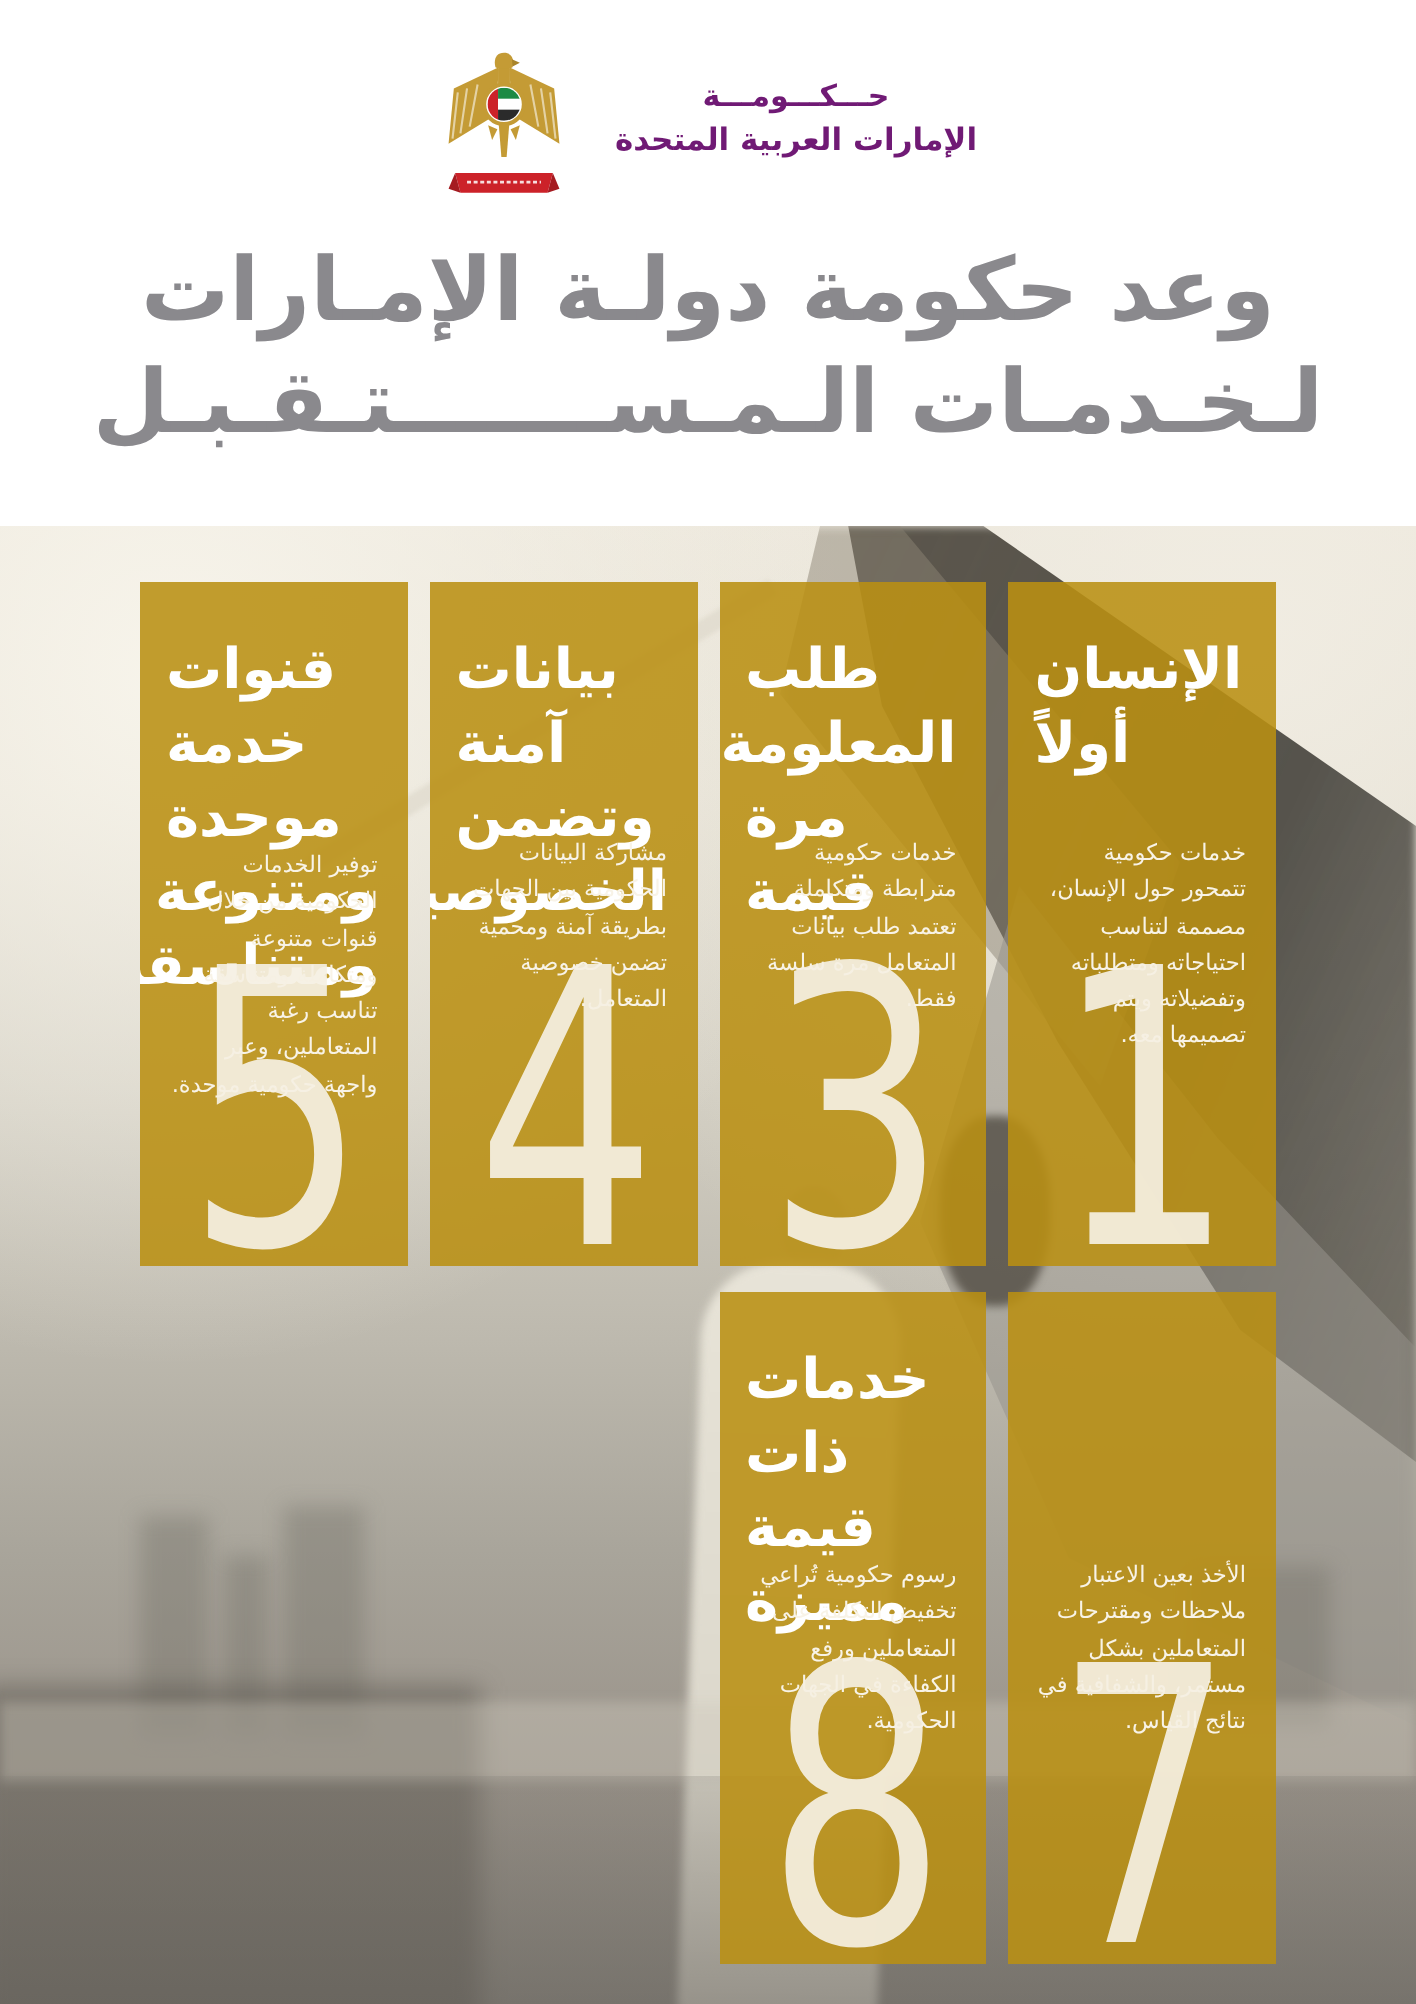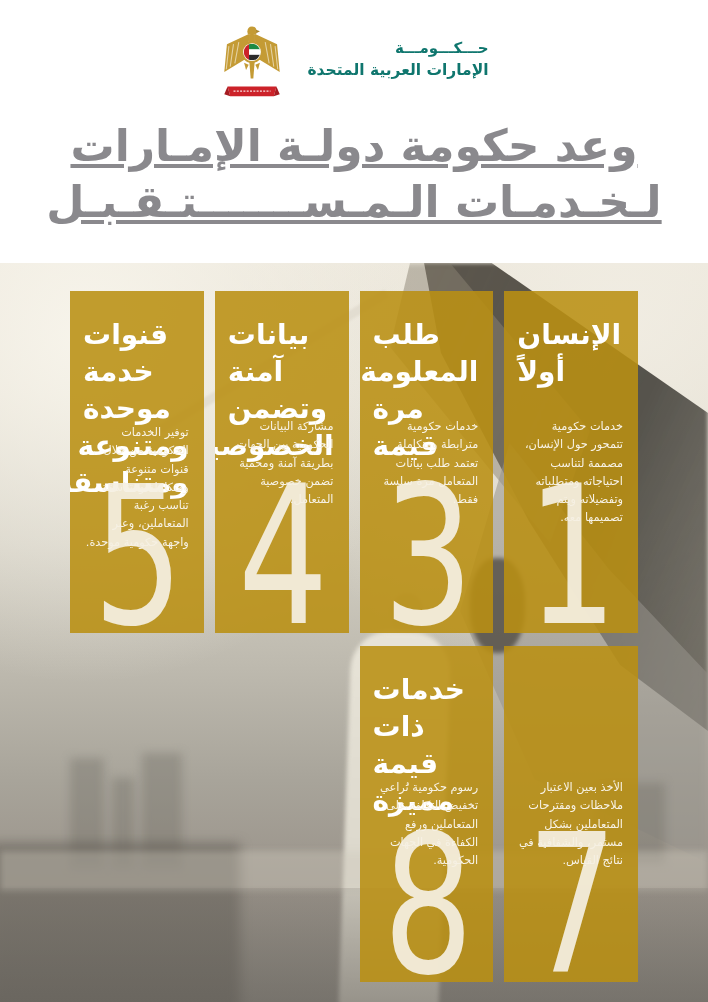"حـــكـــومـــة" .brand-text { color: #0f766e -> #701a75; text-align: none -> center }
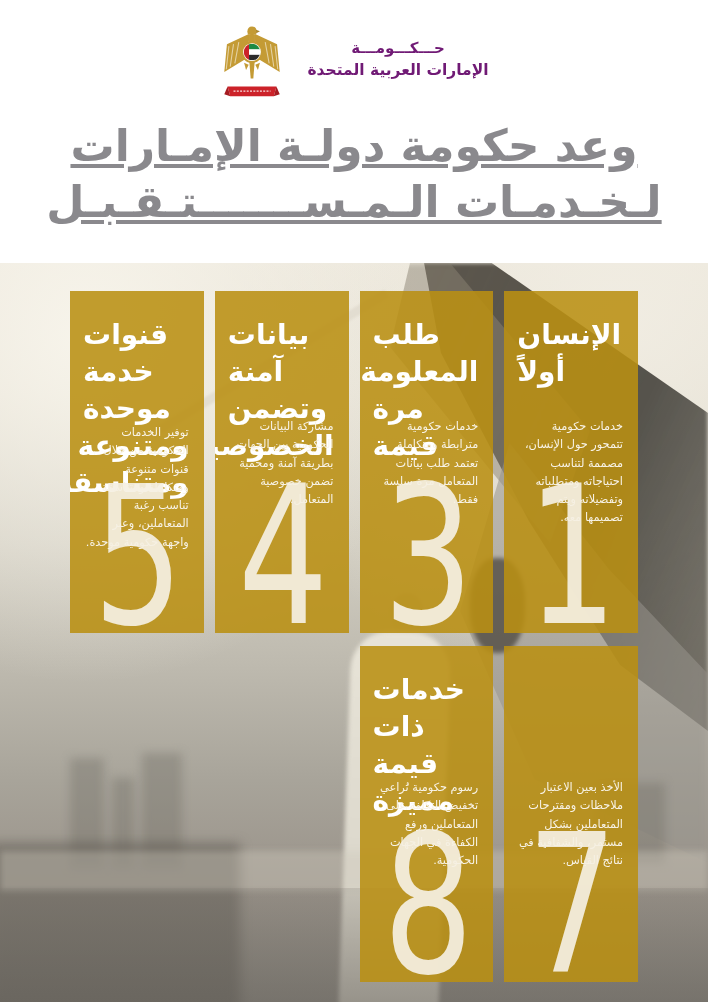"وعد حكومة دولـة الإمـارات لـخـدمـات" .main-title { text-decoration: underline -> none }
